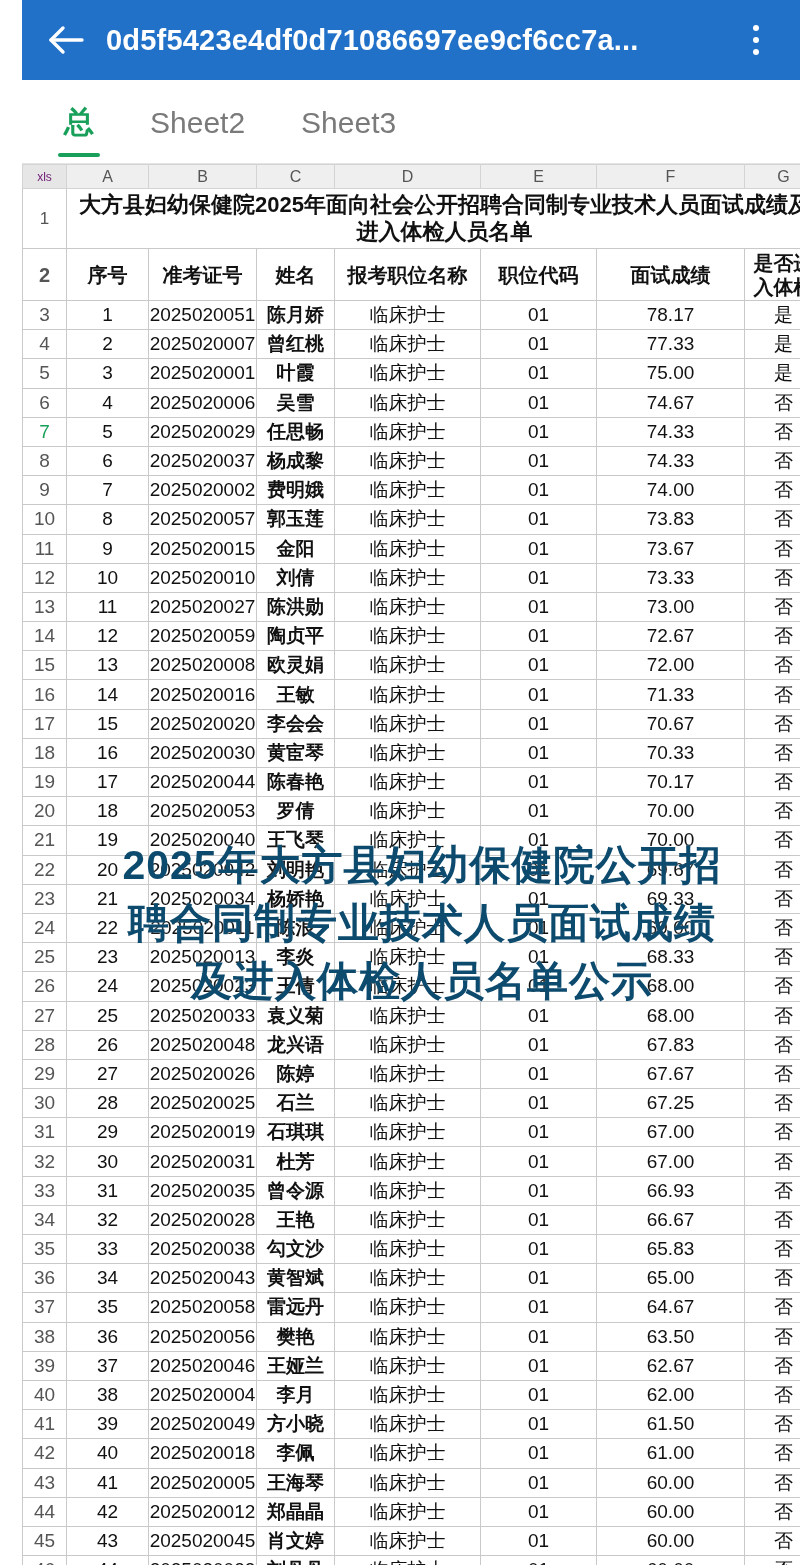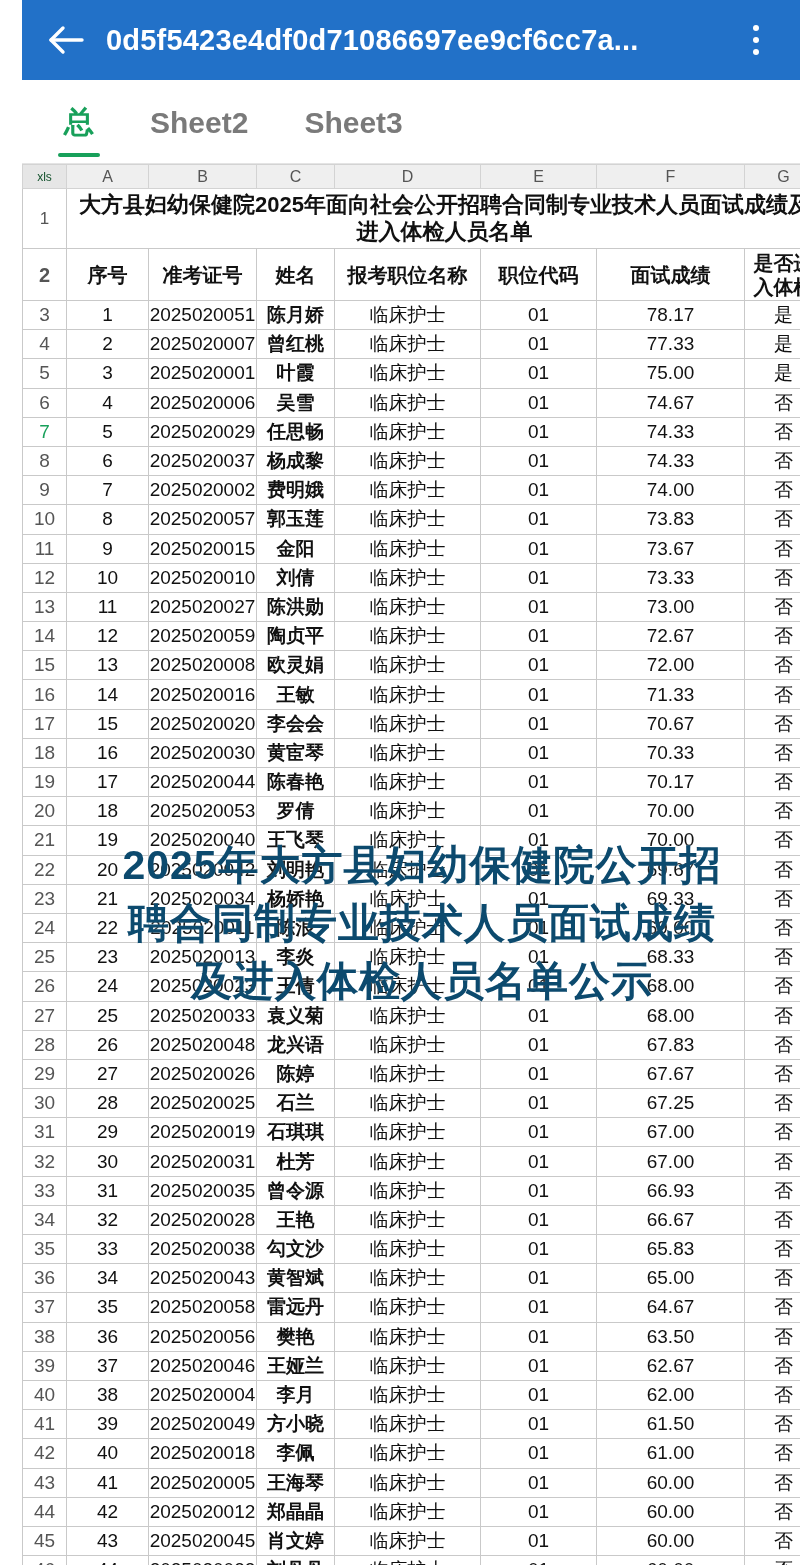"Sheet2" .tab { font-weight: bold -> none }
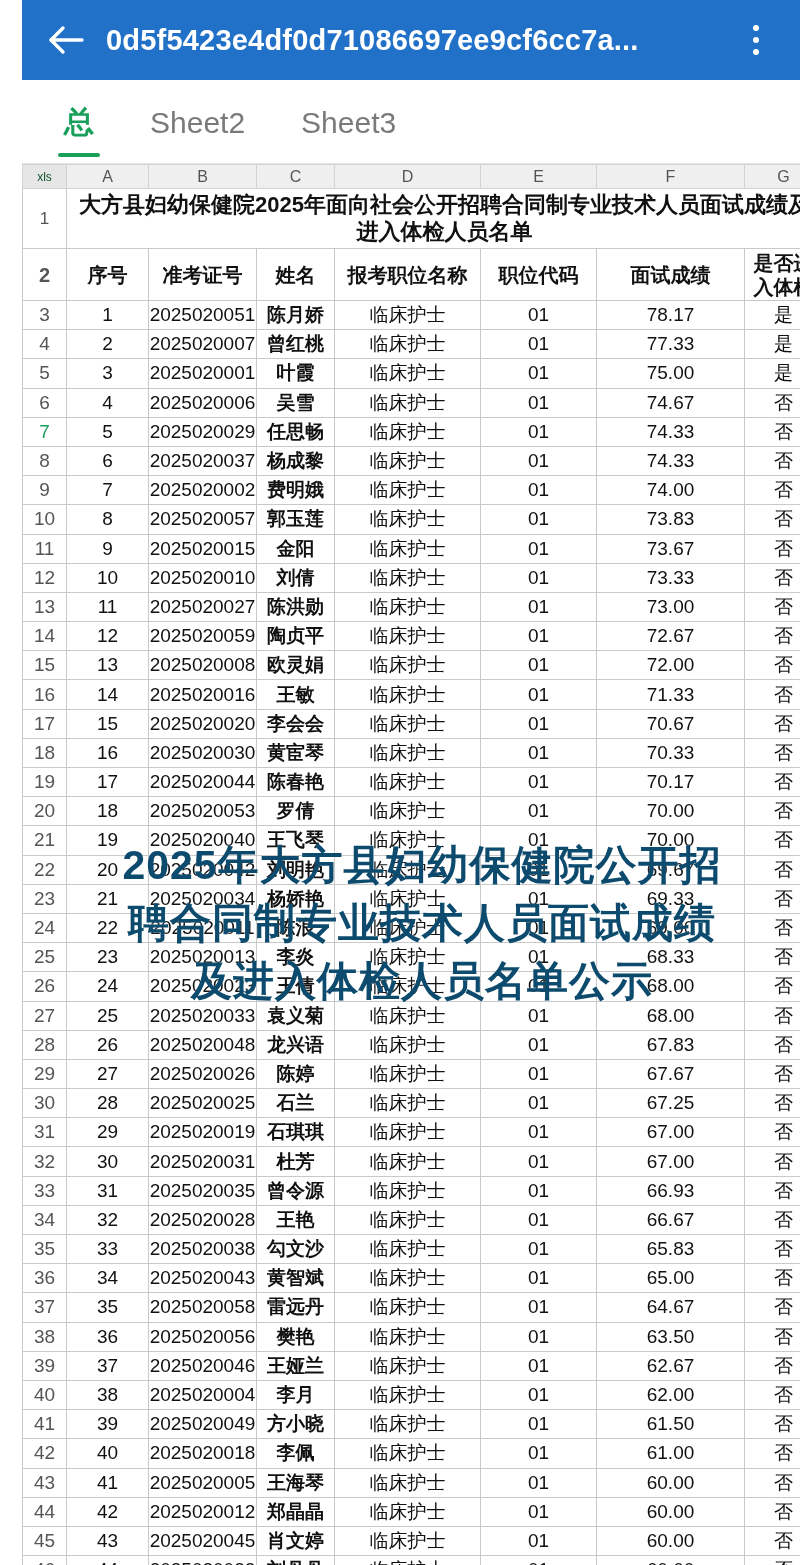"xls" tr.colhead td.corner { color: #14532d -> #701a75 }
